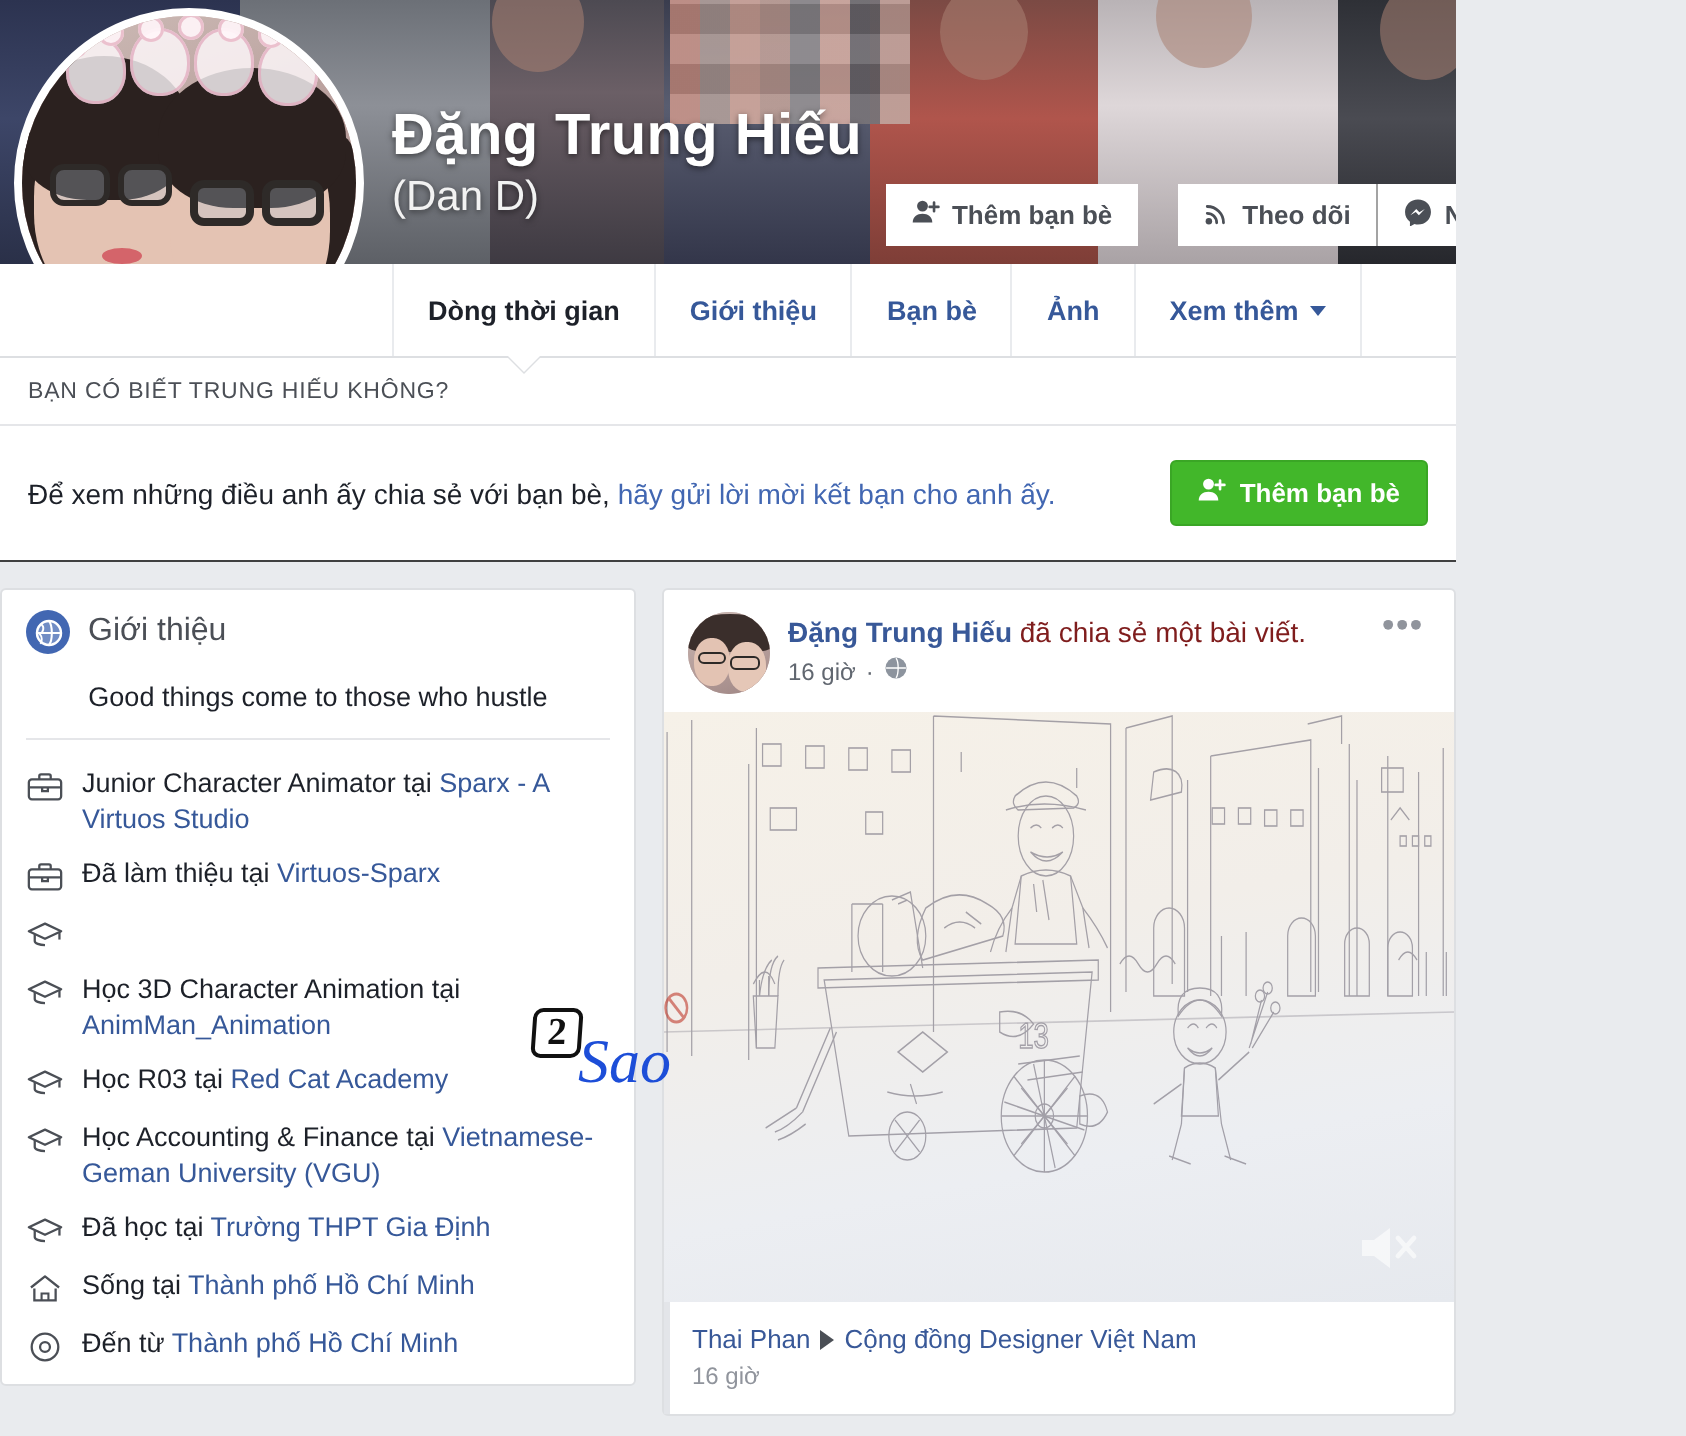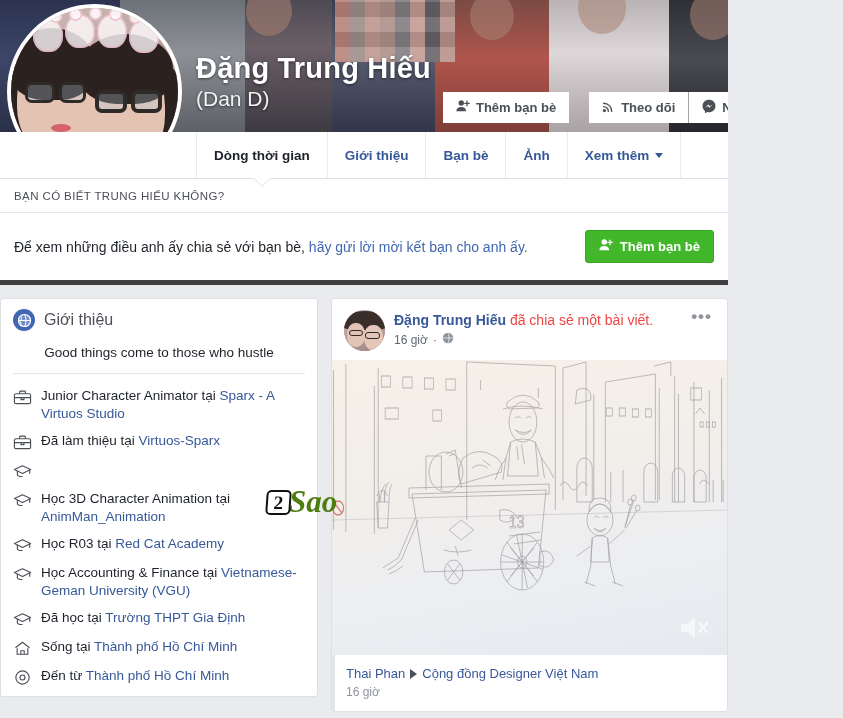"BẠN CÓ BIẾT TRUNG HIẾU" .banner { border-bottom: 5px solid #404040 -> 1px solid #404040 }
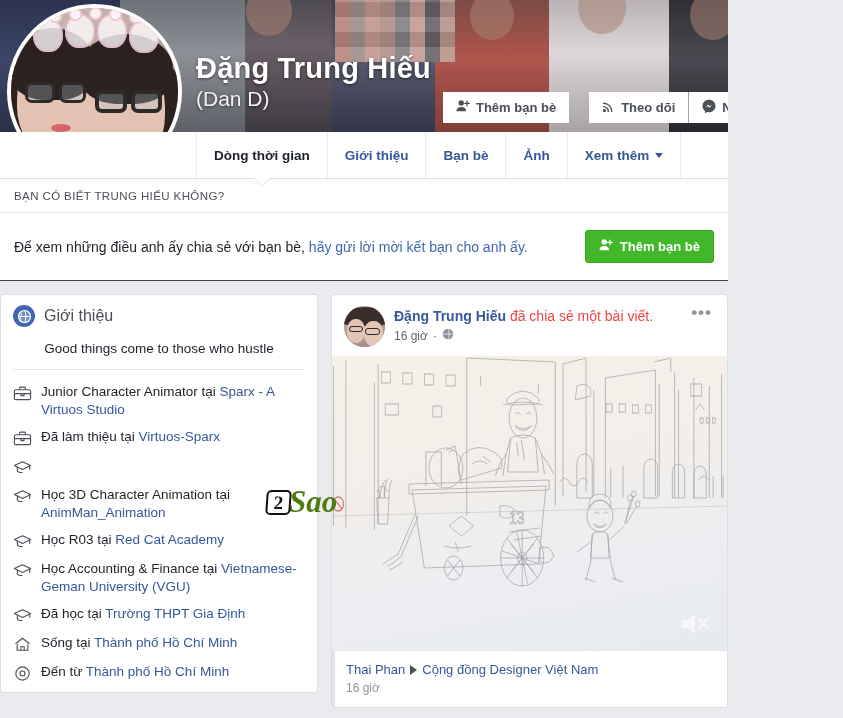"đã chia sẻ một bài" .post-line1 .act { color: #ef4444 -> #7f1d1d }
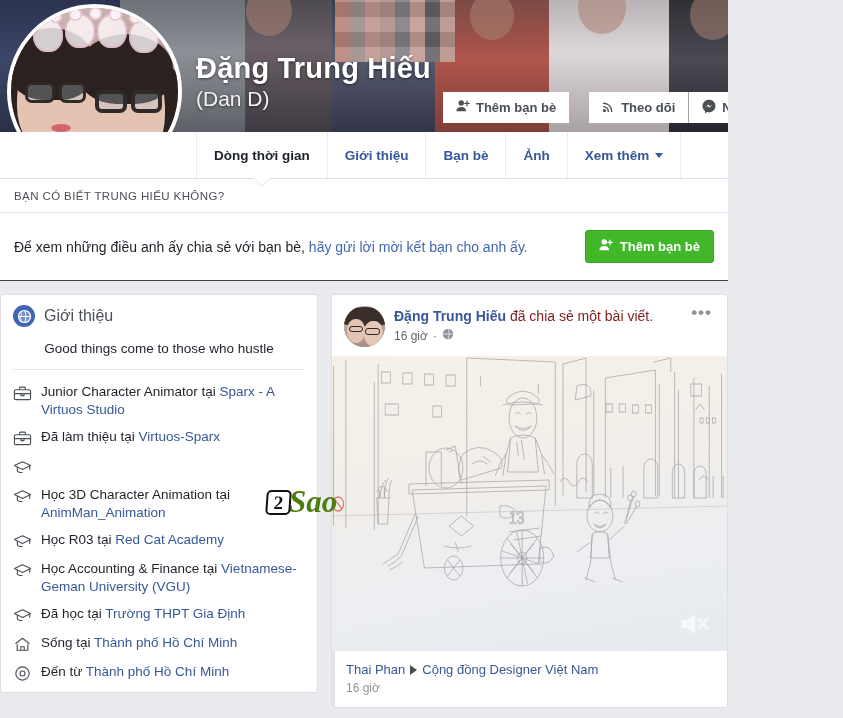"Sao" .wm-sao { color: #4d7c0f -> #1d4ed8; font-weight: bold -> normal; margin-top: none -> 29px }
